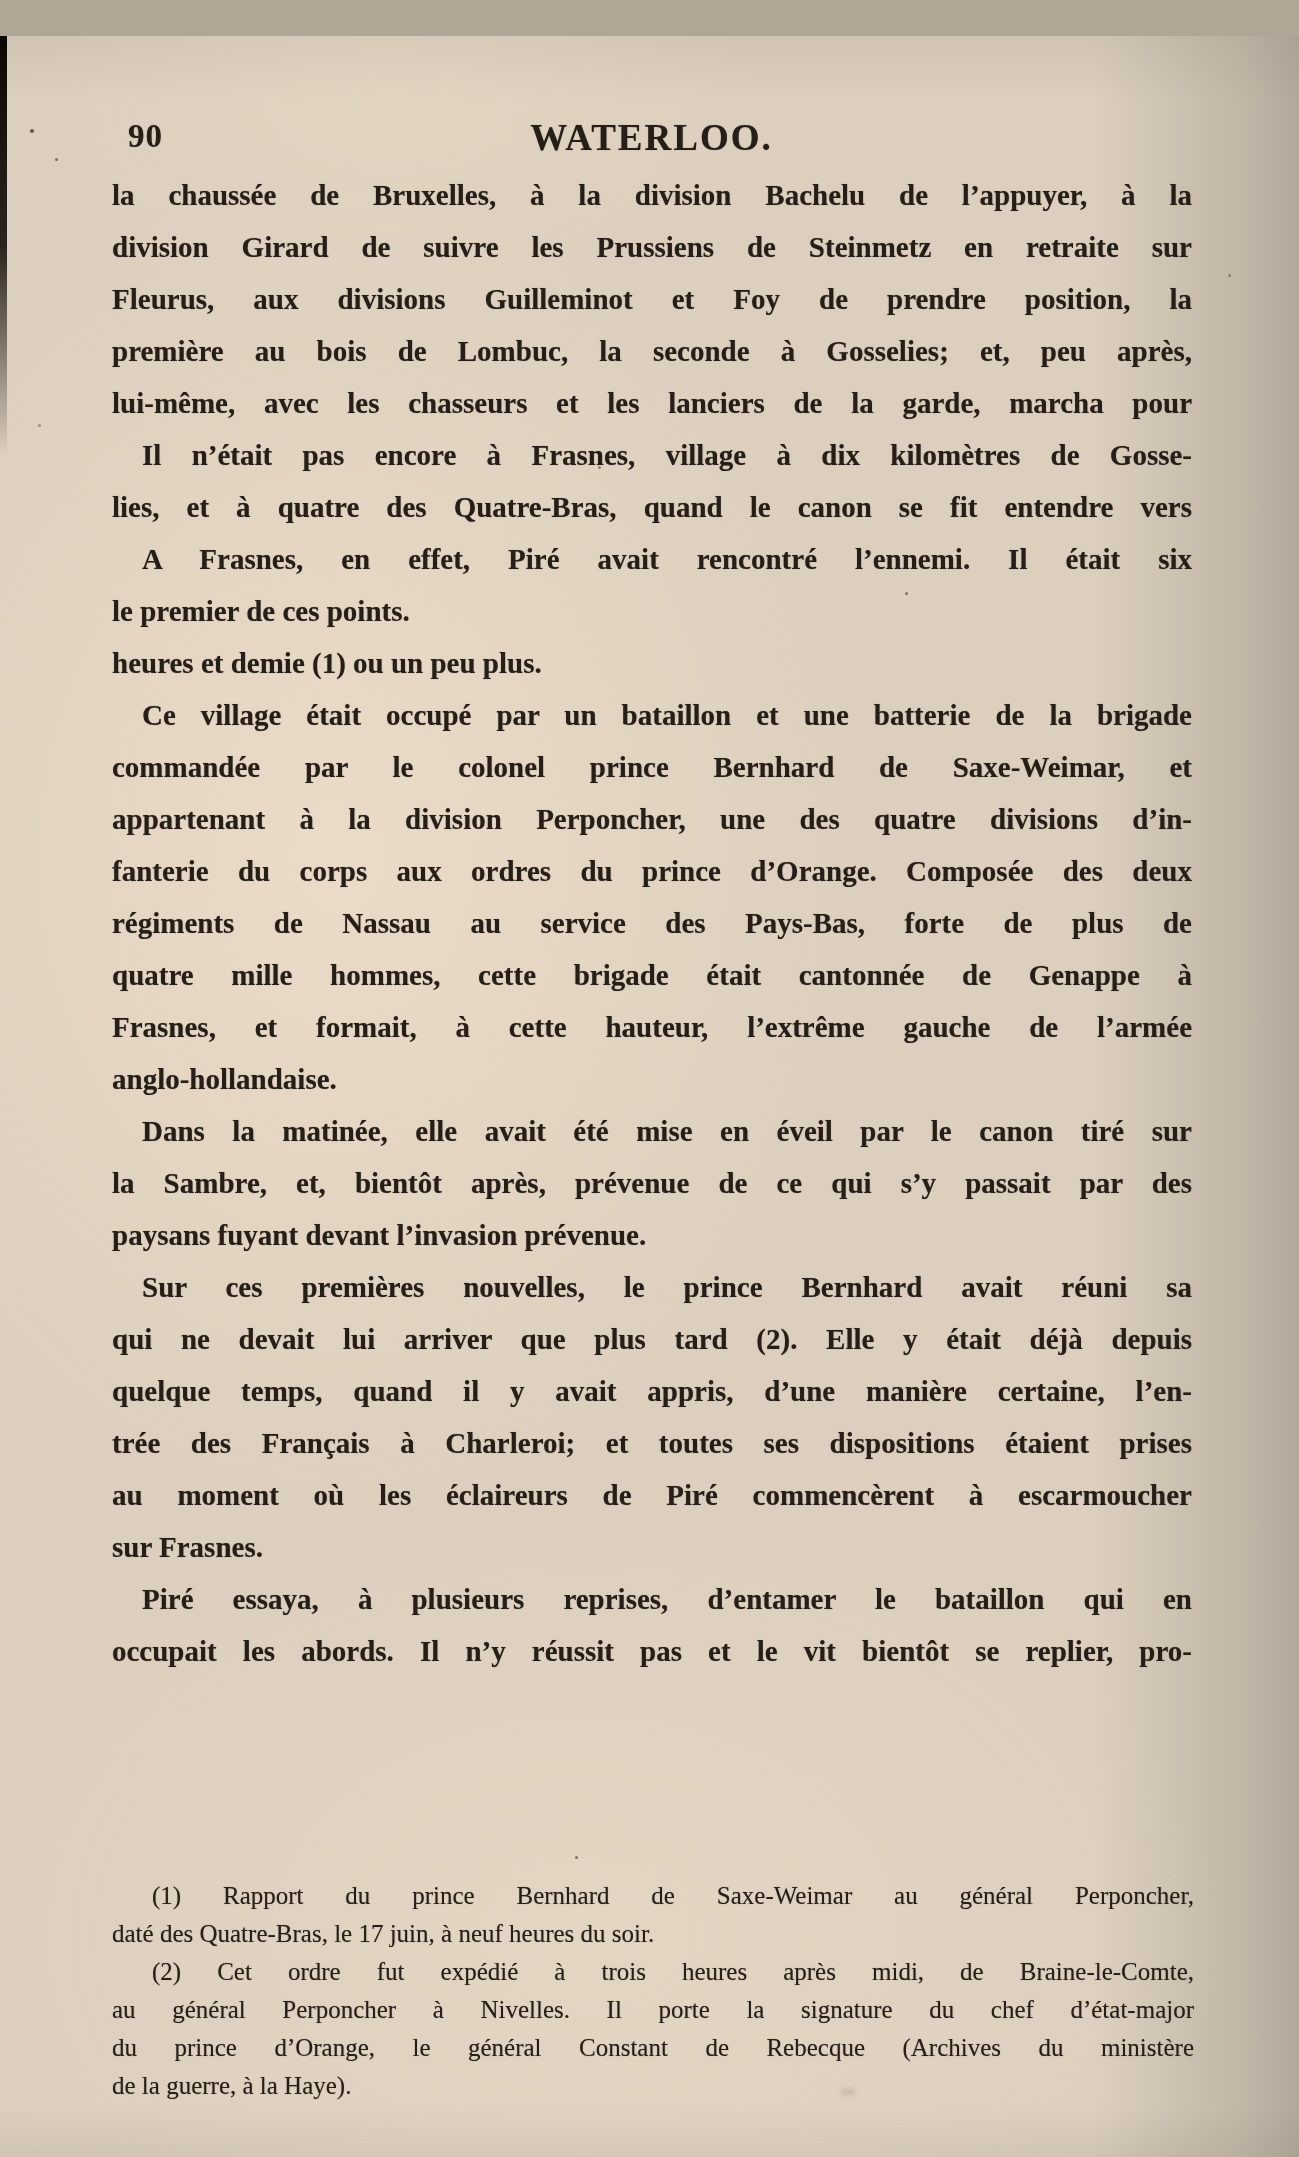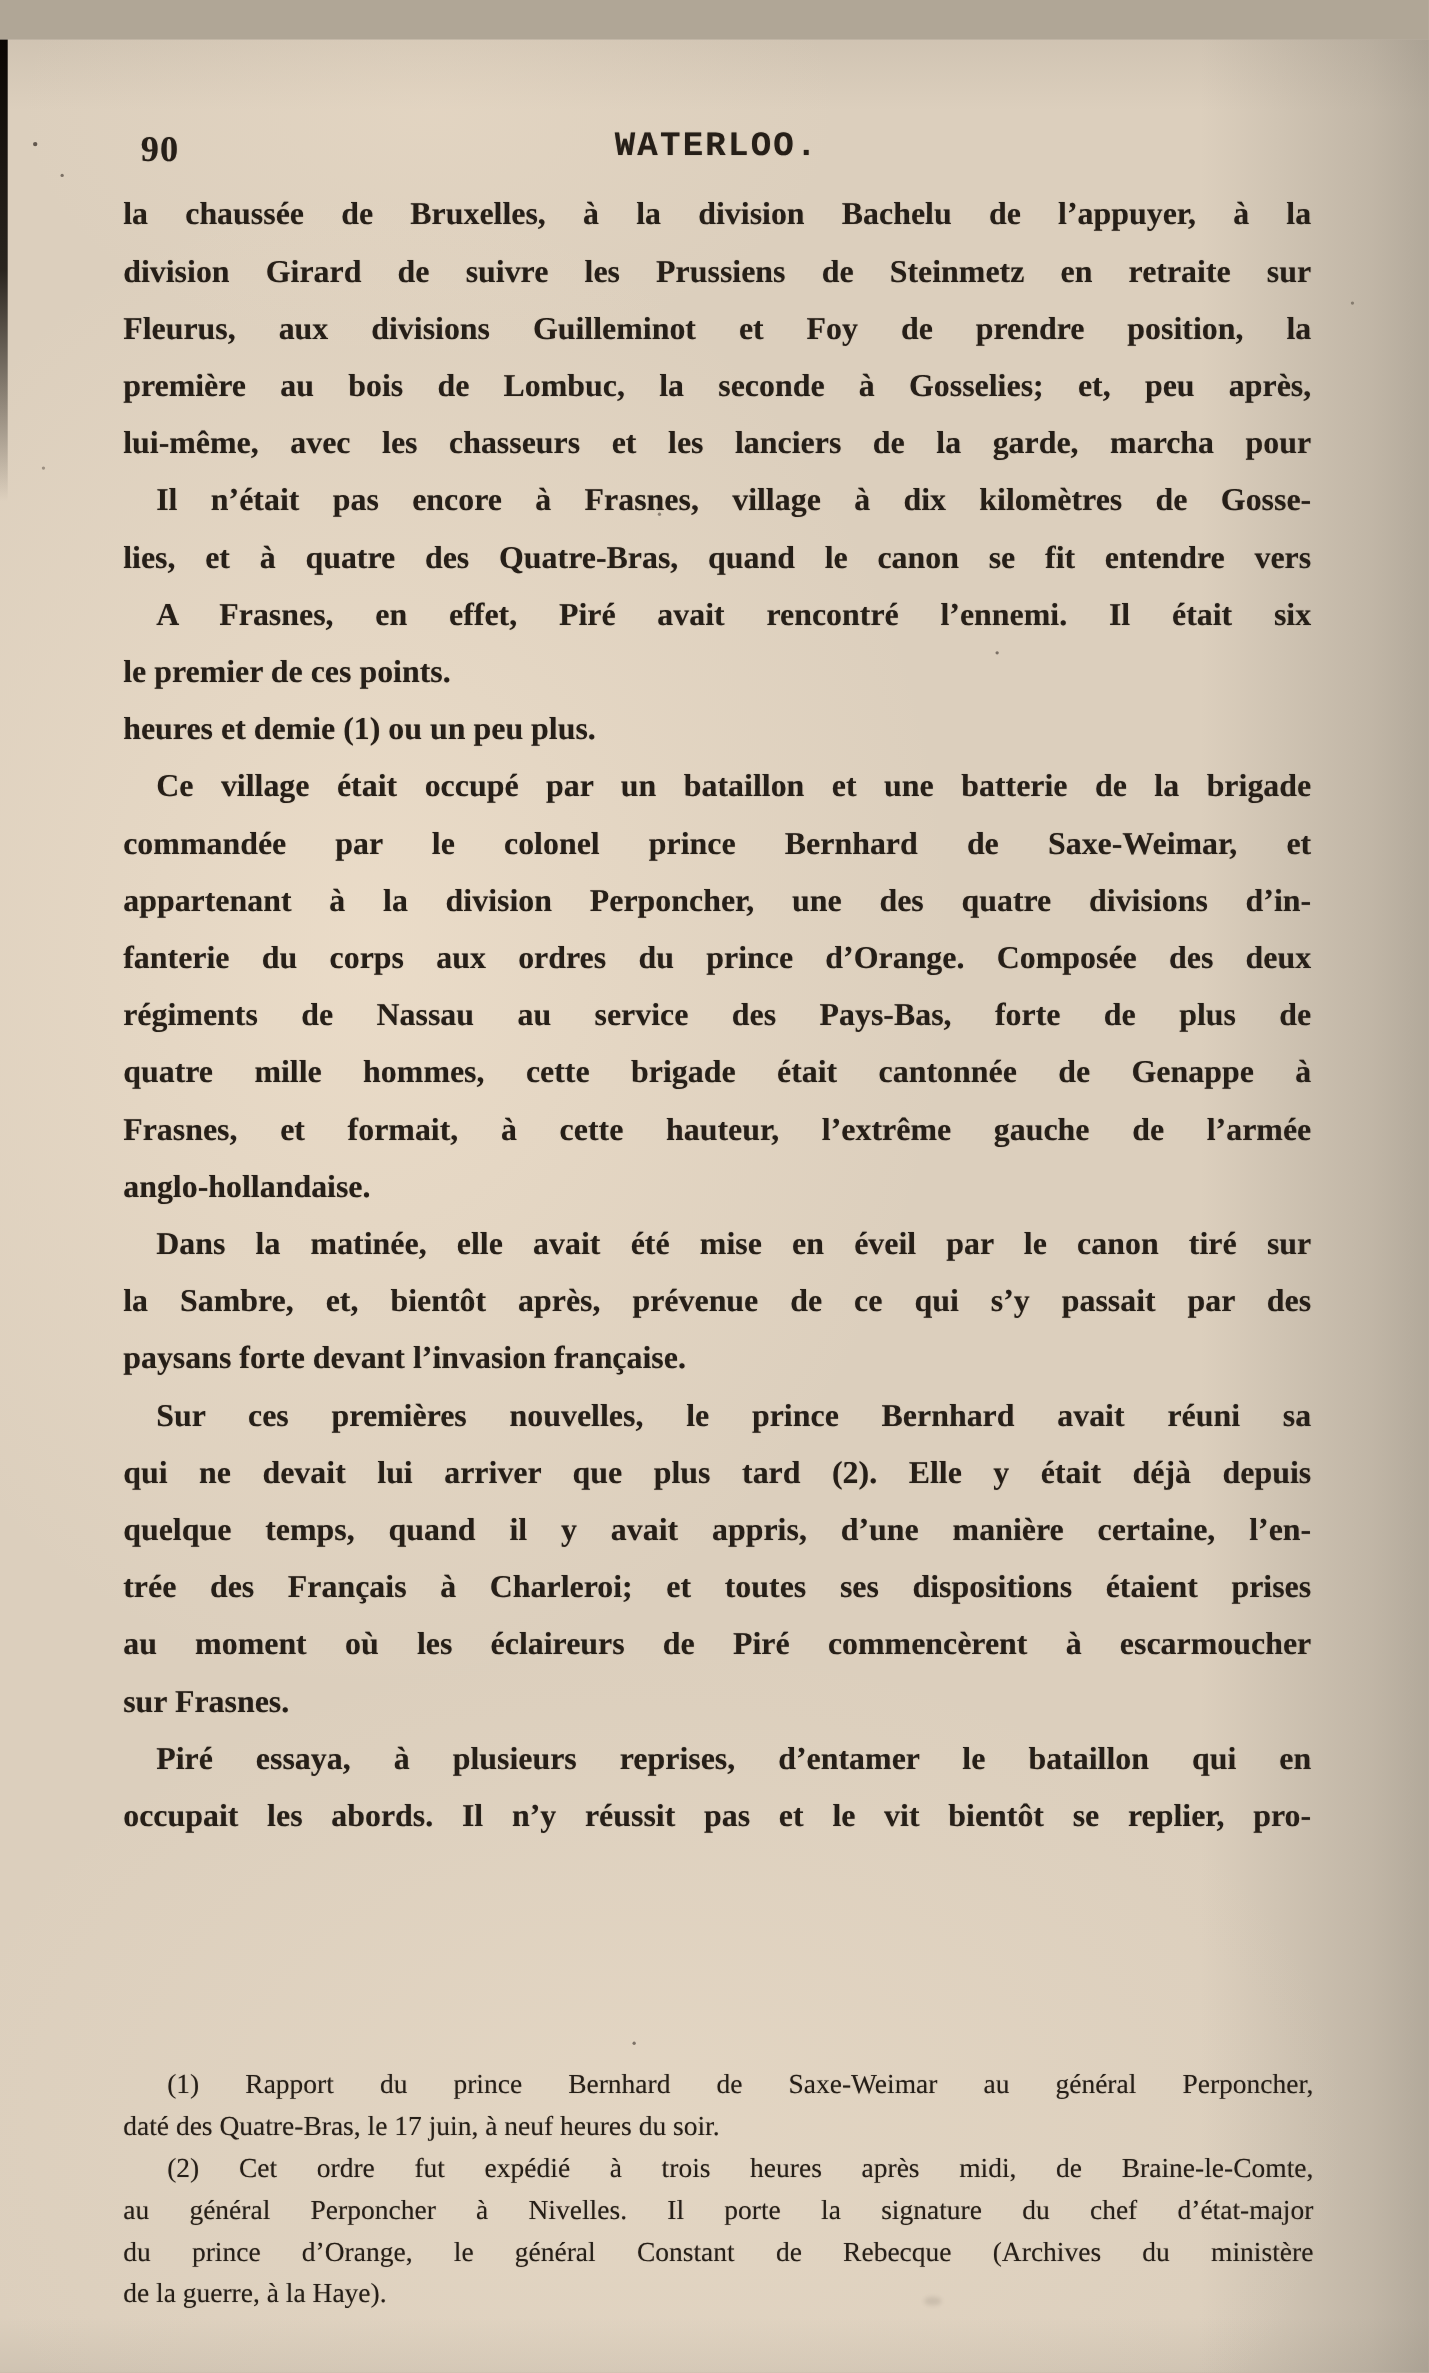"WATERLOO." .title { font-family: Liberation Mono, monospace -> none; font-size: 31px -> 37px }
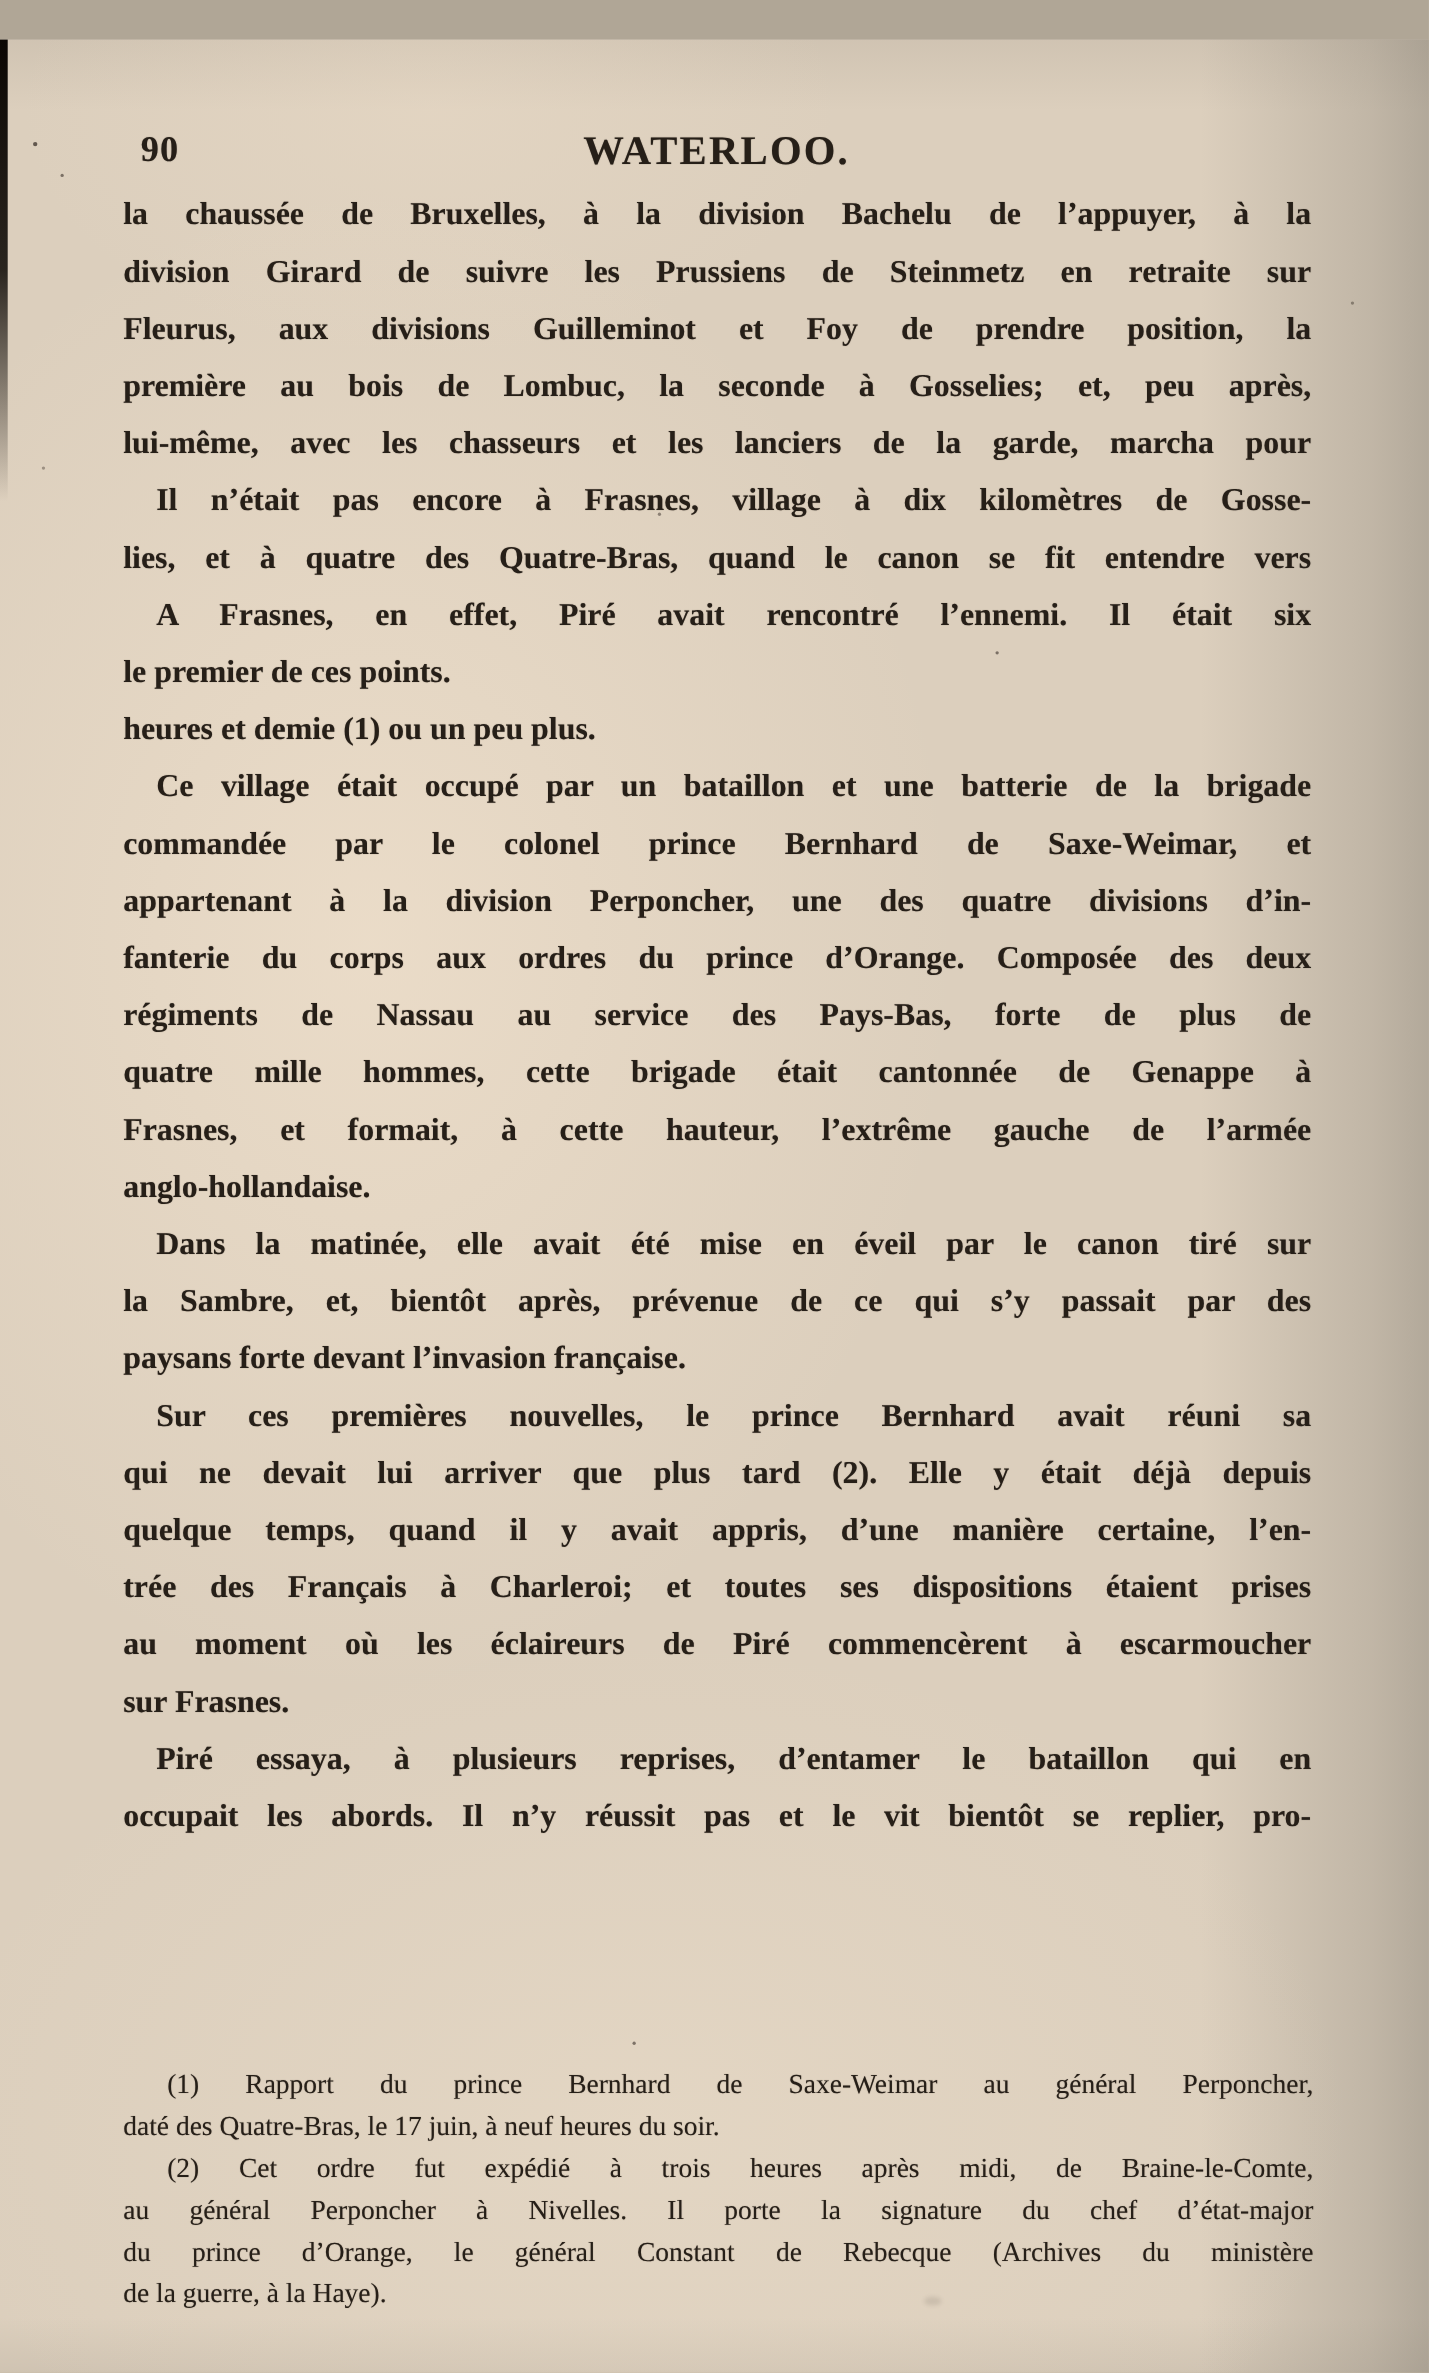"paysans forte devant l’invasion" div.line { text: forte devant l’invasion française -> fuyant devant l’invasion prévenue }
